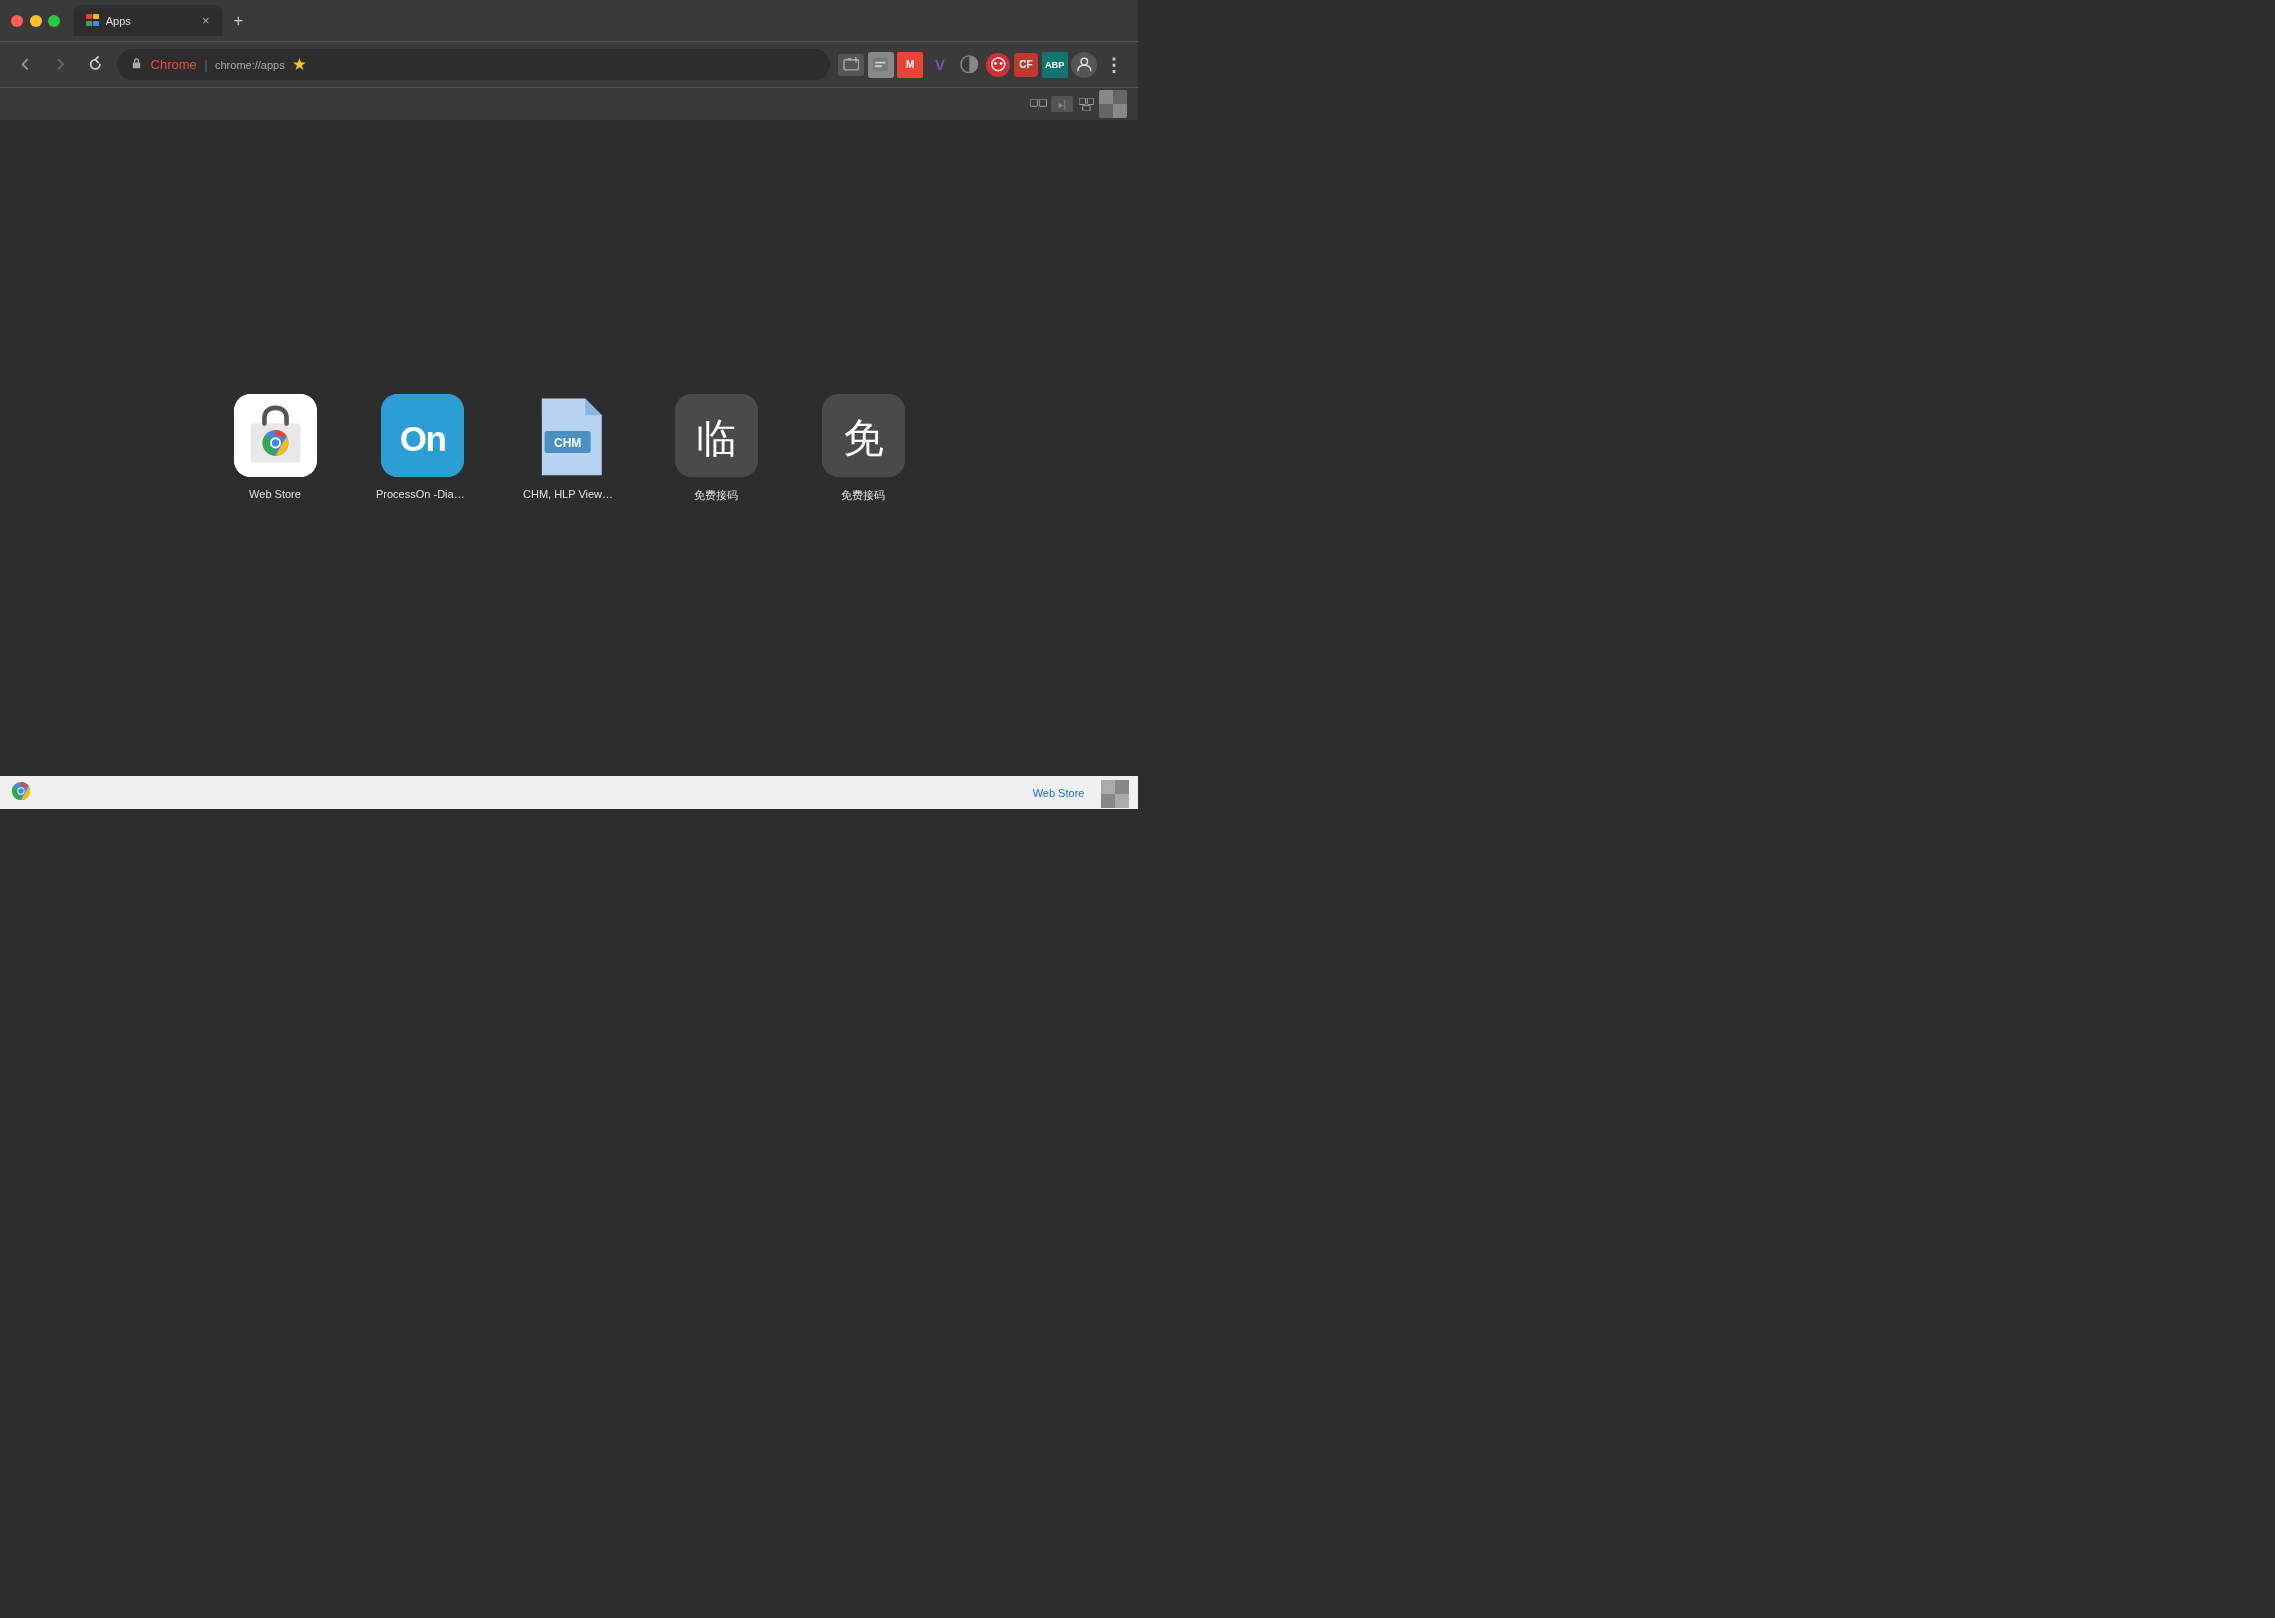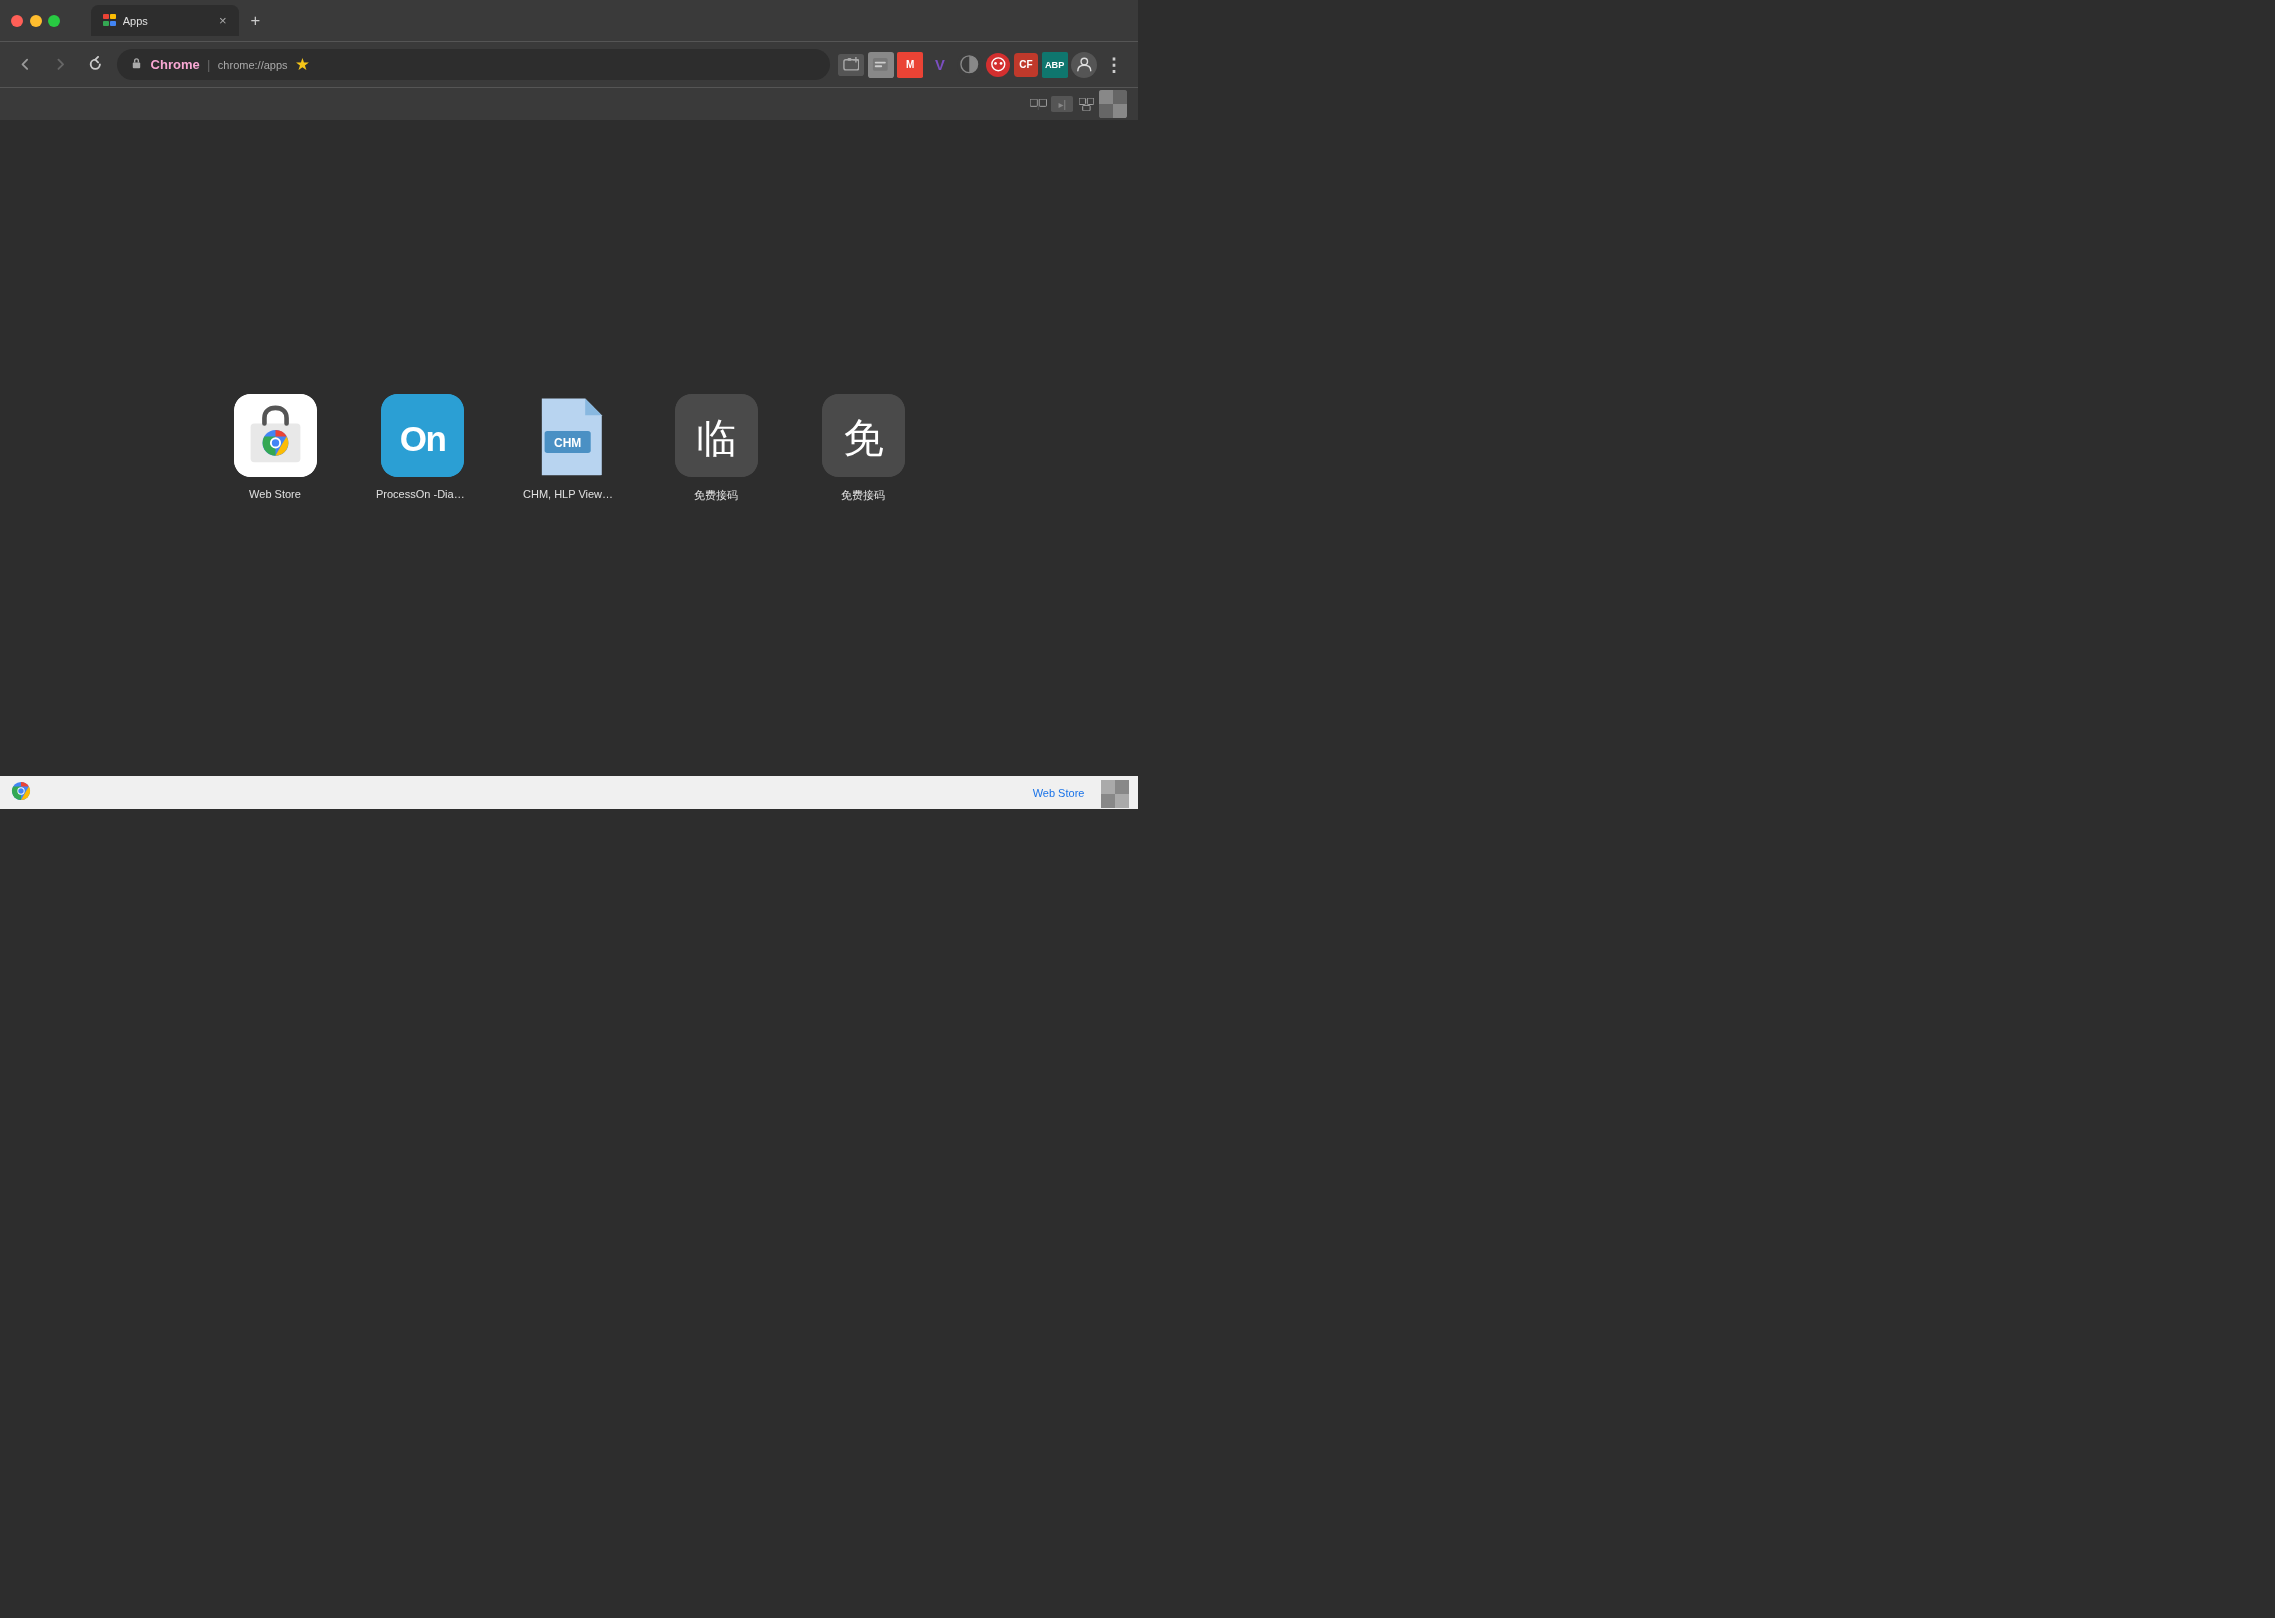"Apps" .titlebar { gap: 24px -> 7px }
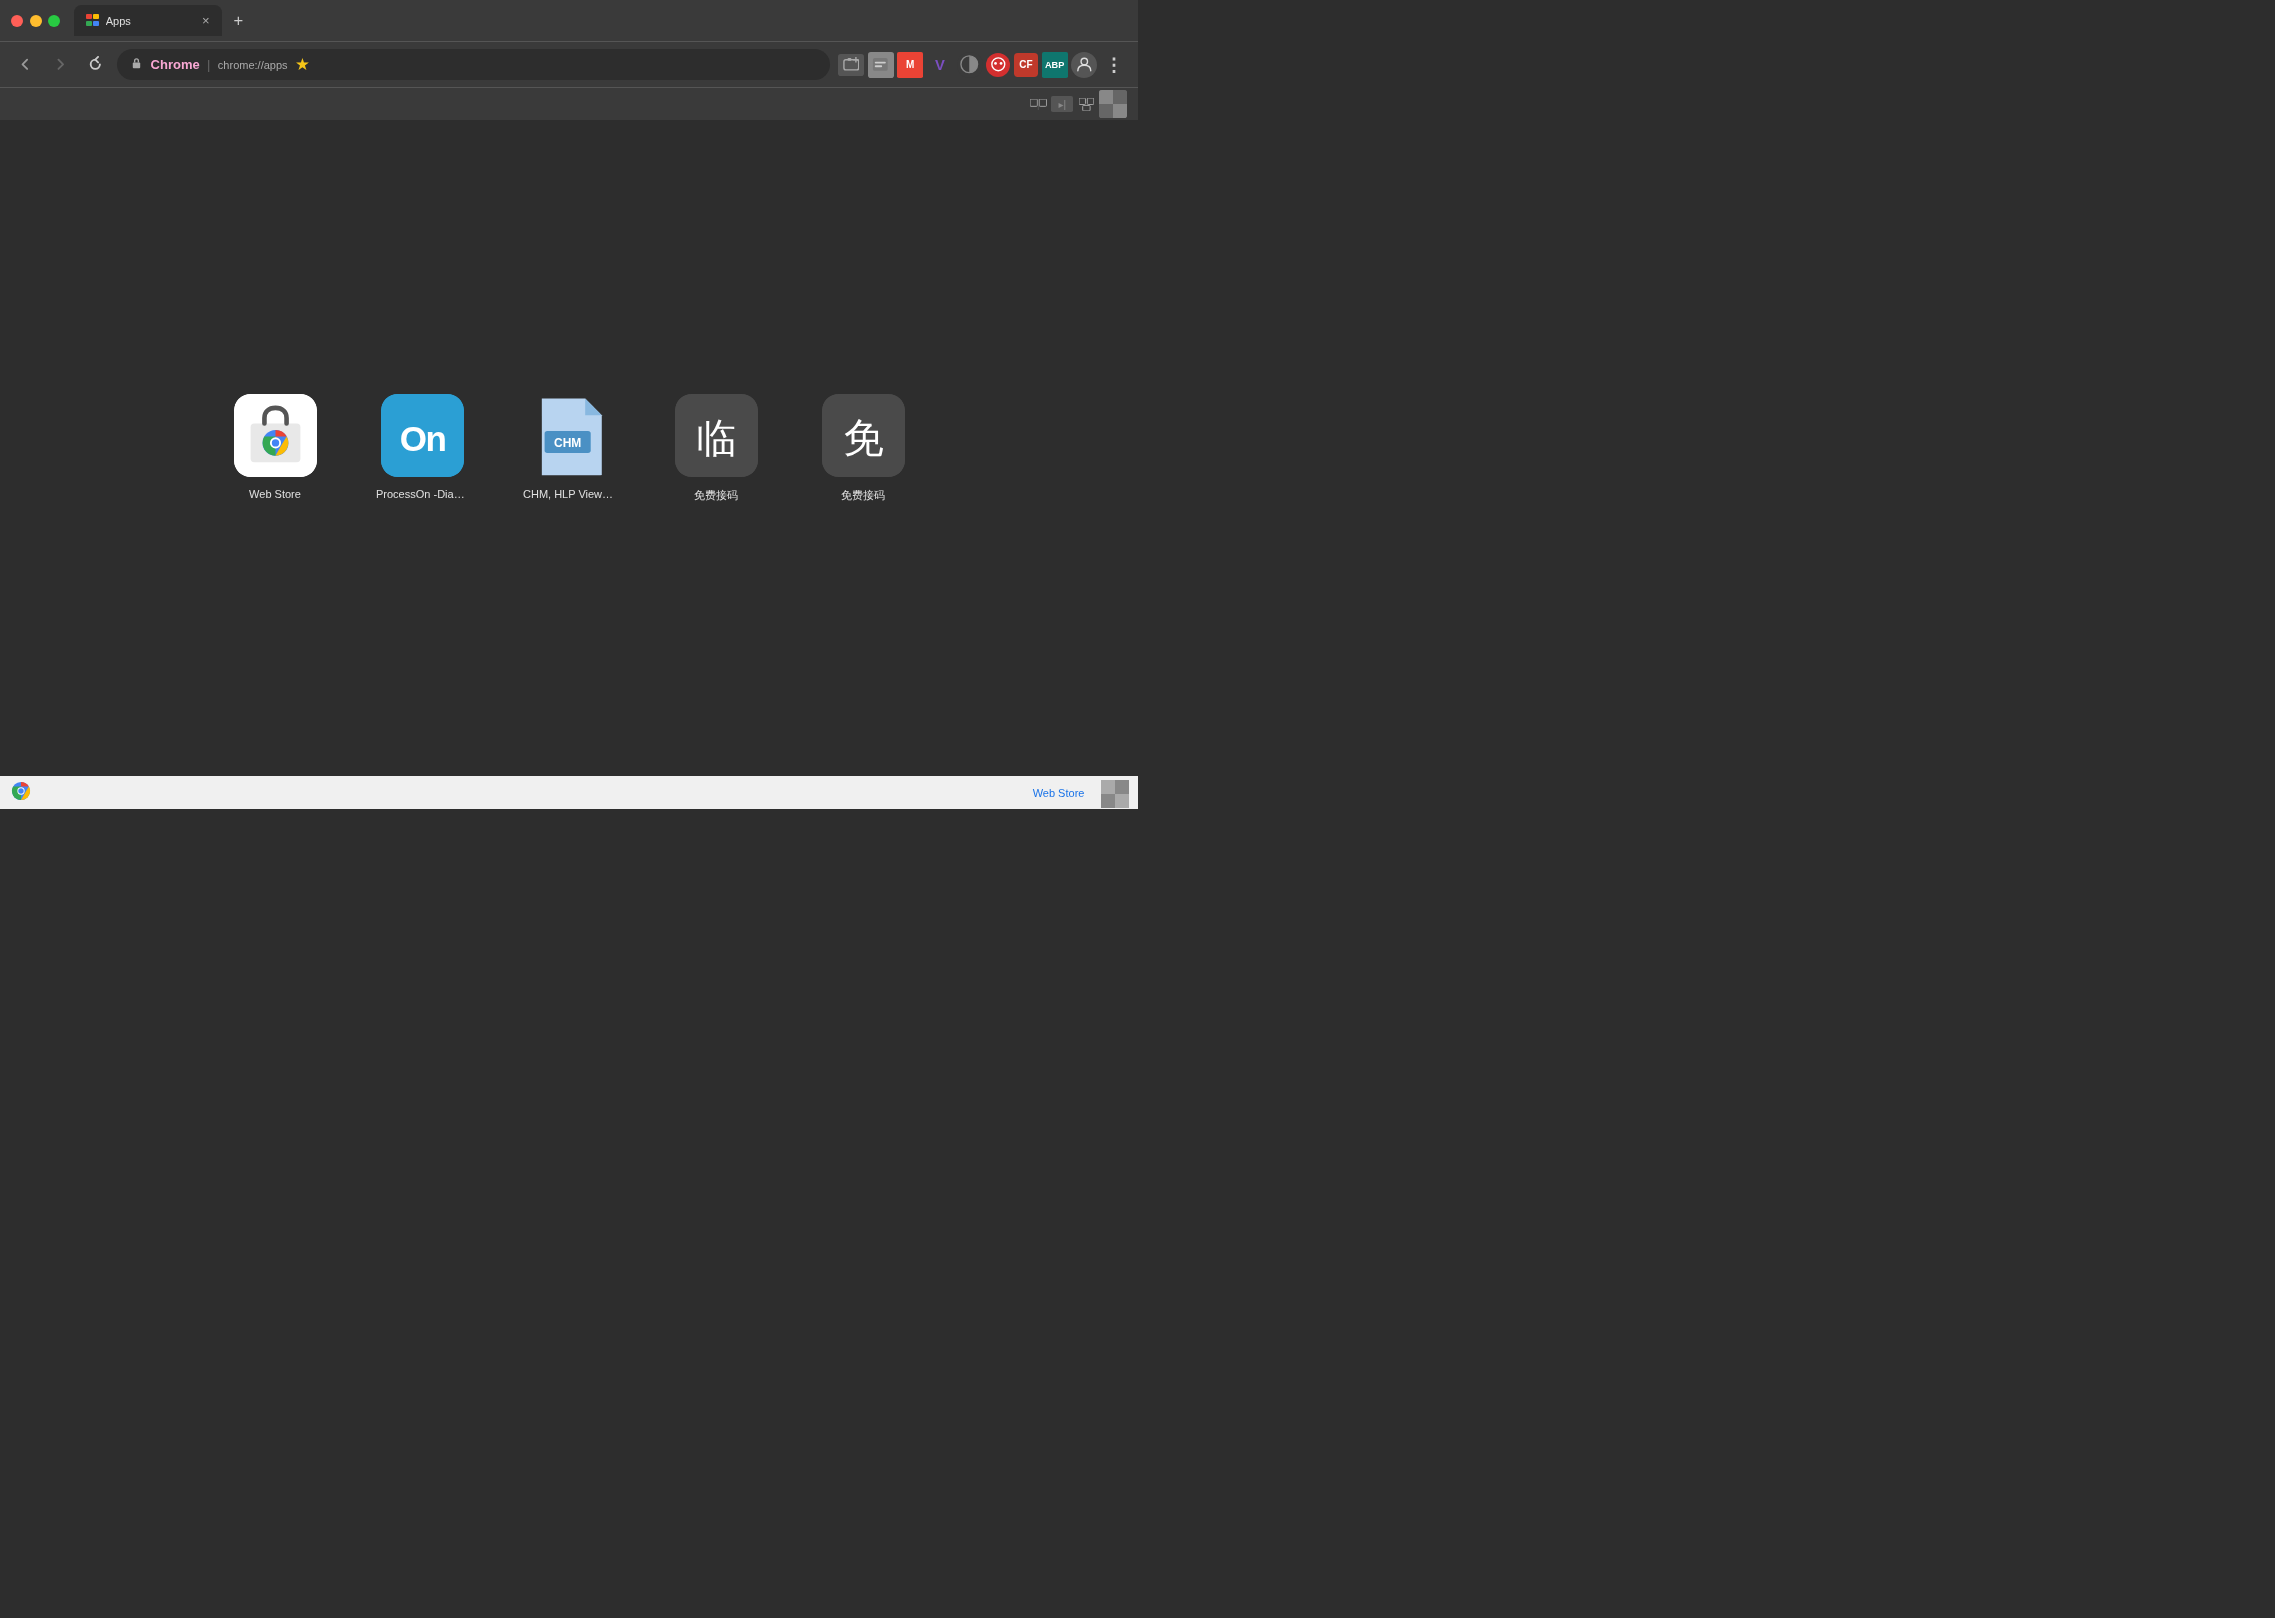"Chrome" .address-site { color: #f9a8d4 -> #ef4444; font-weight: 700 -> 400 }
